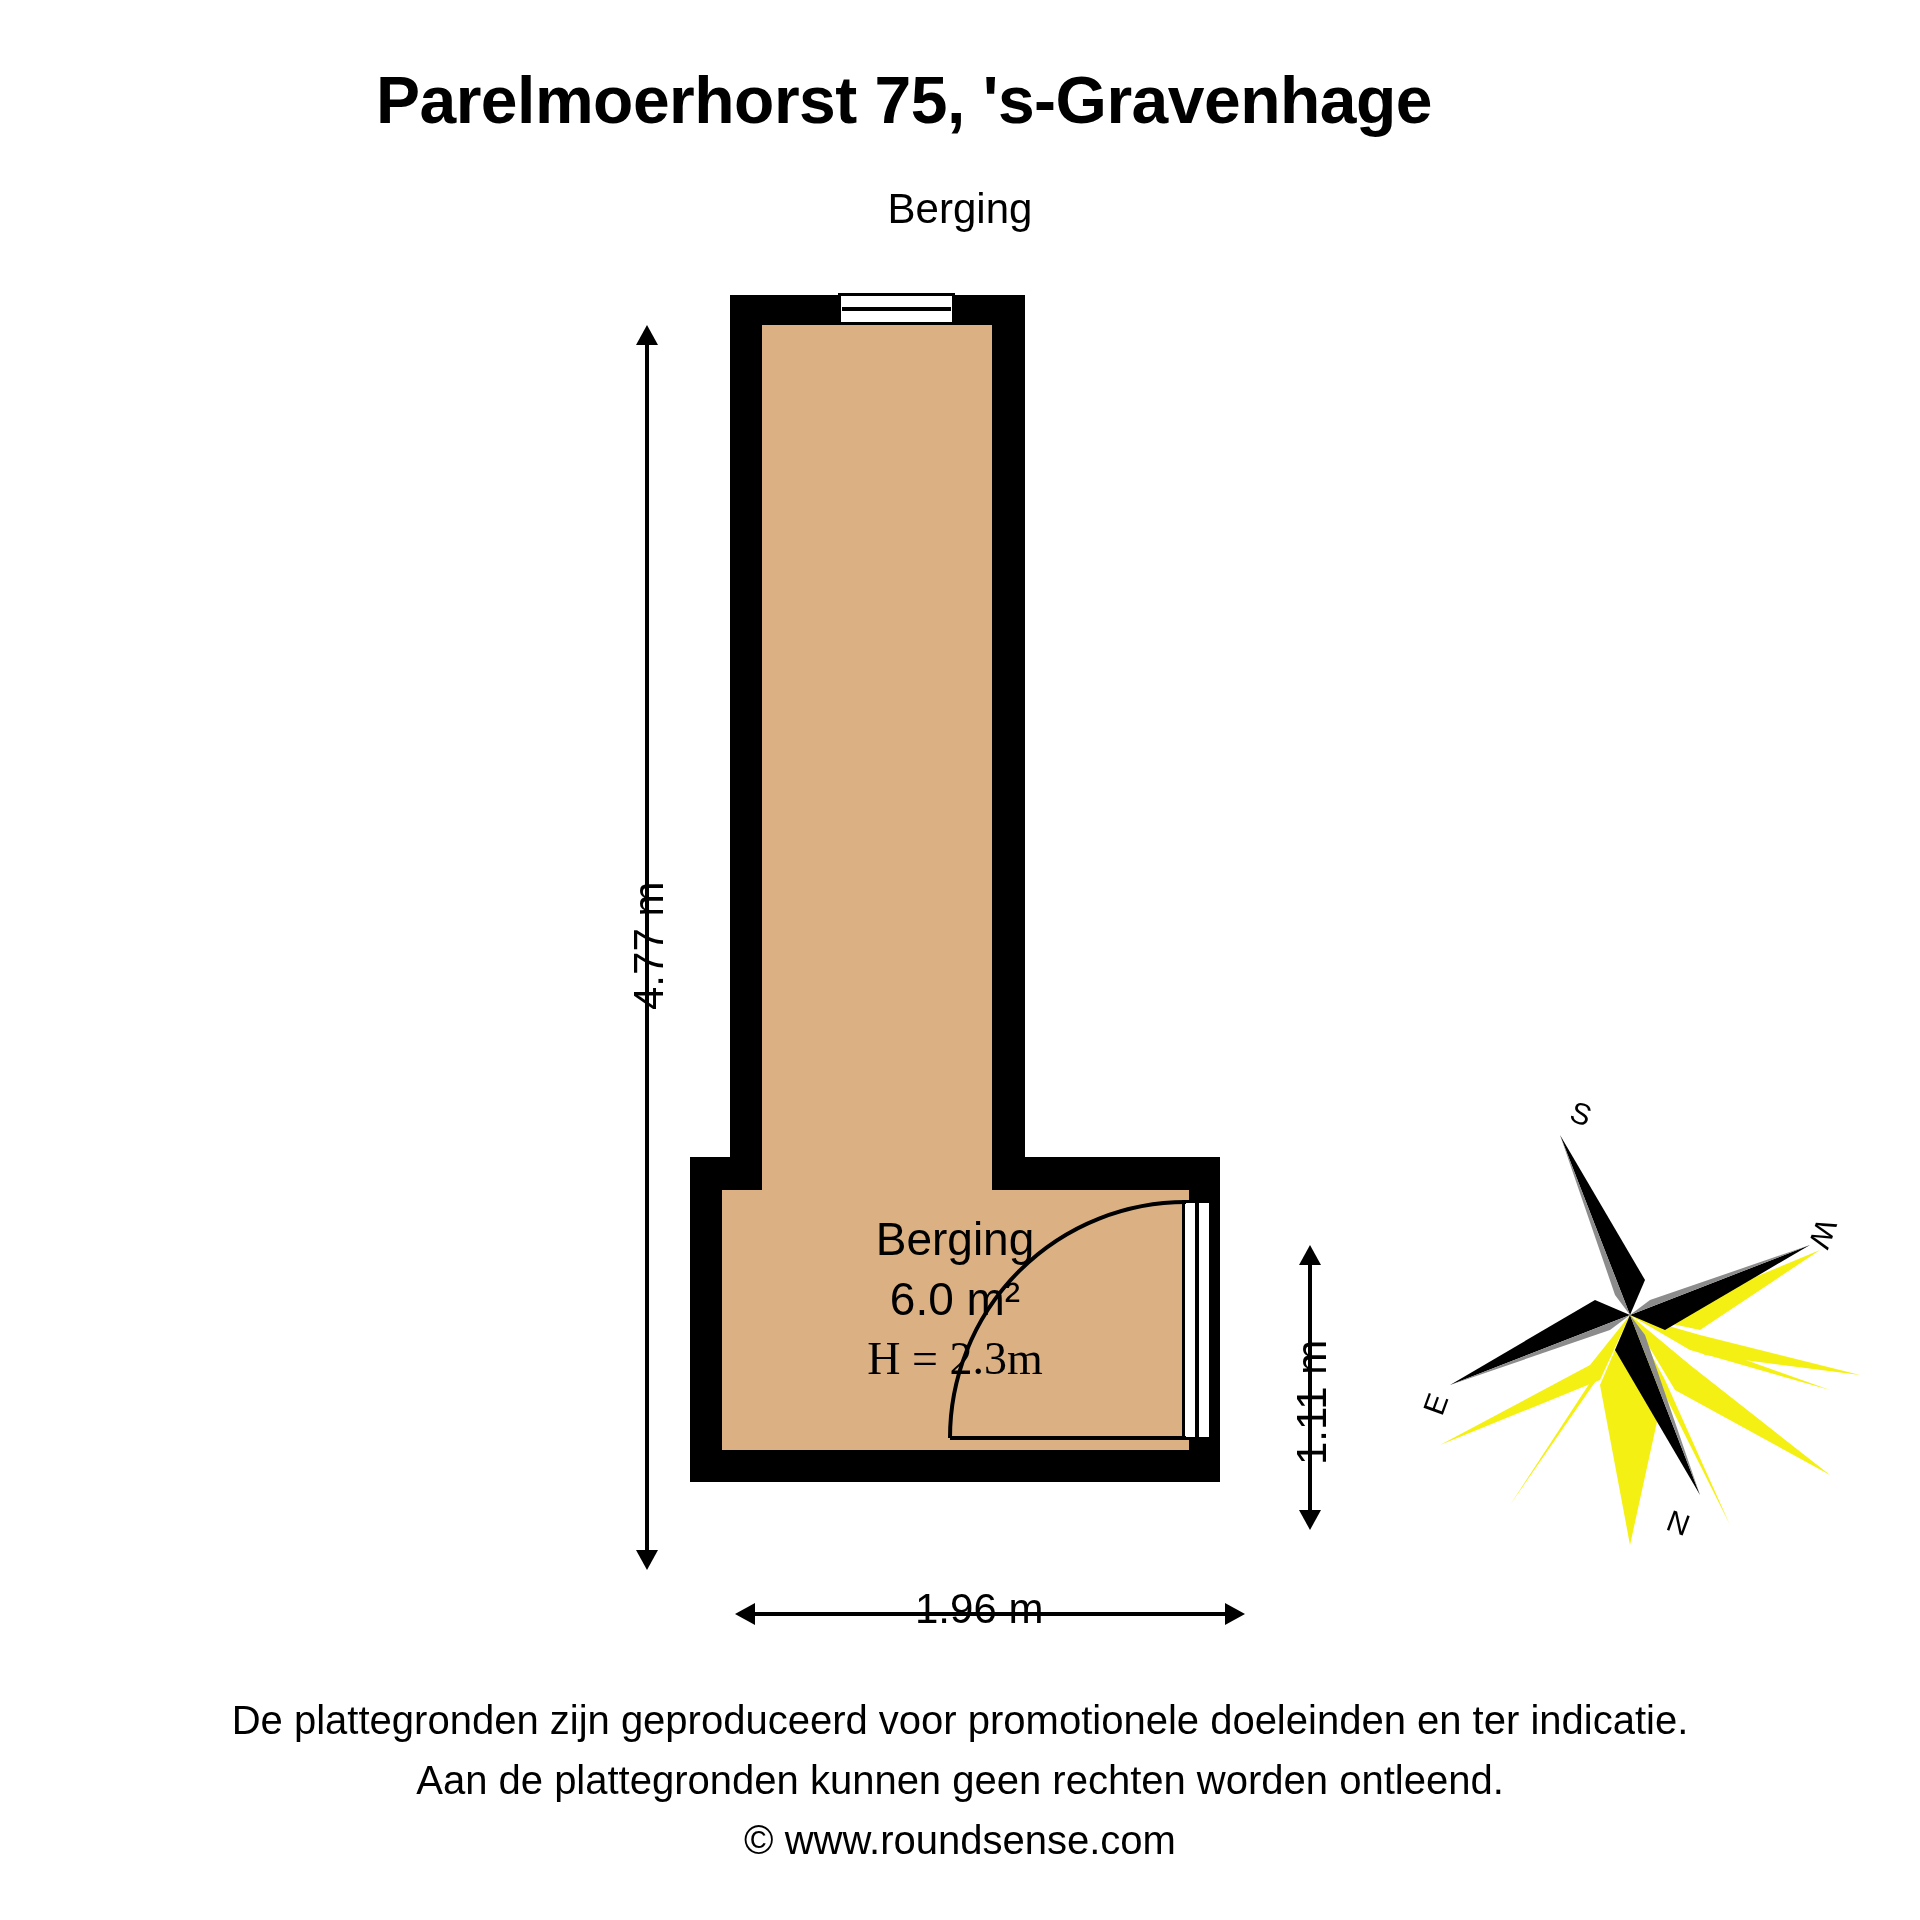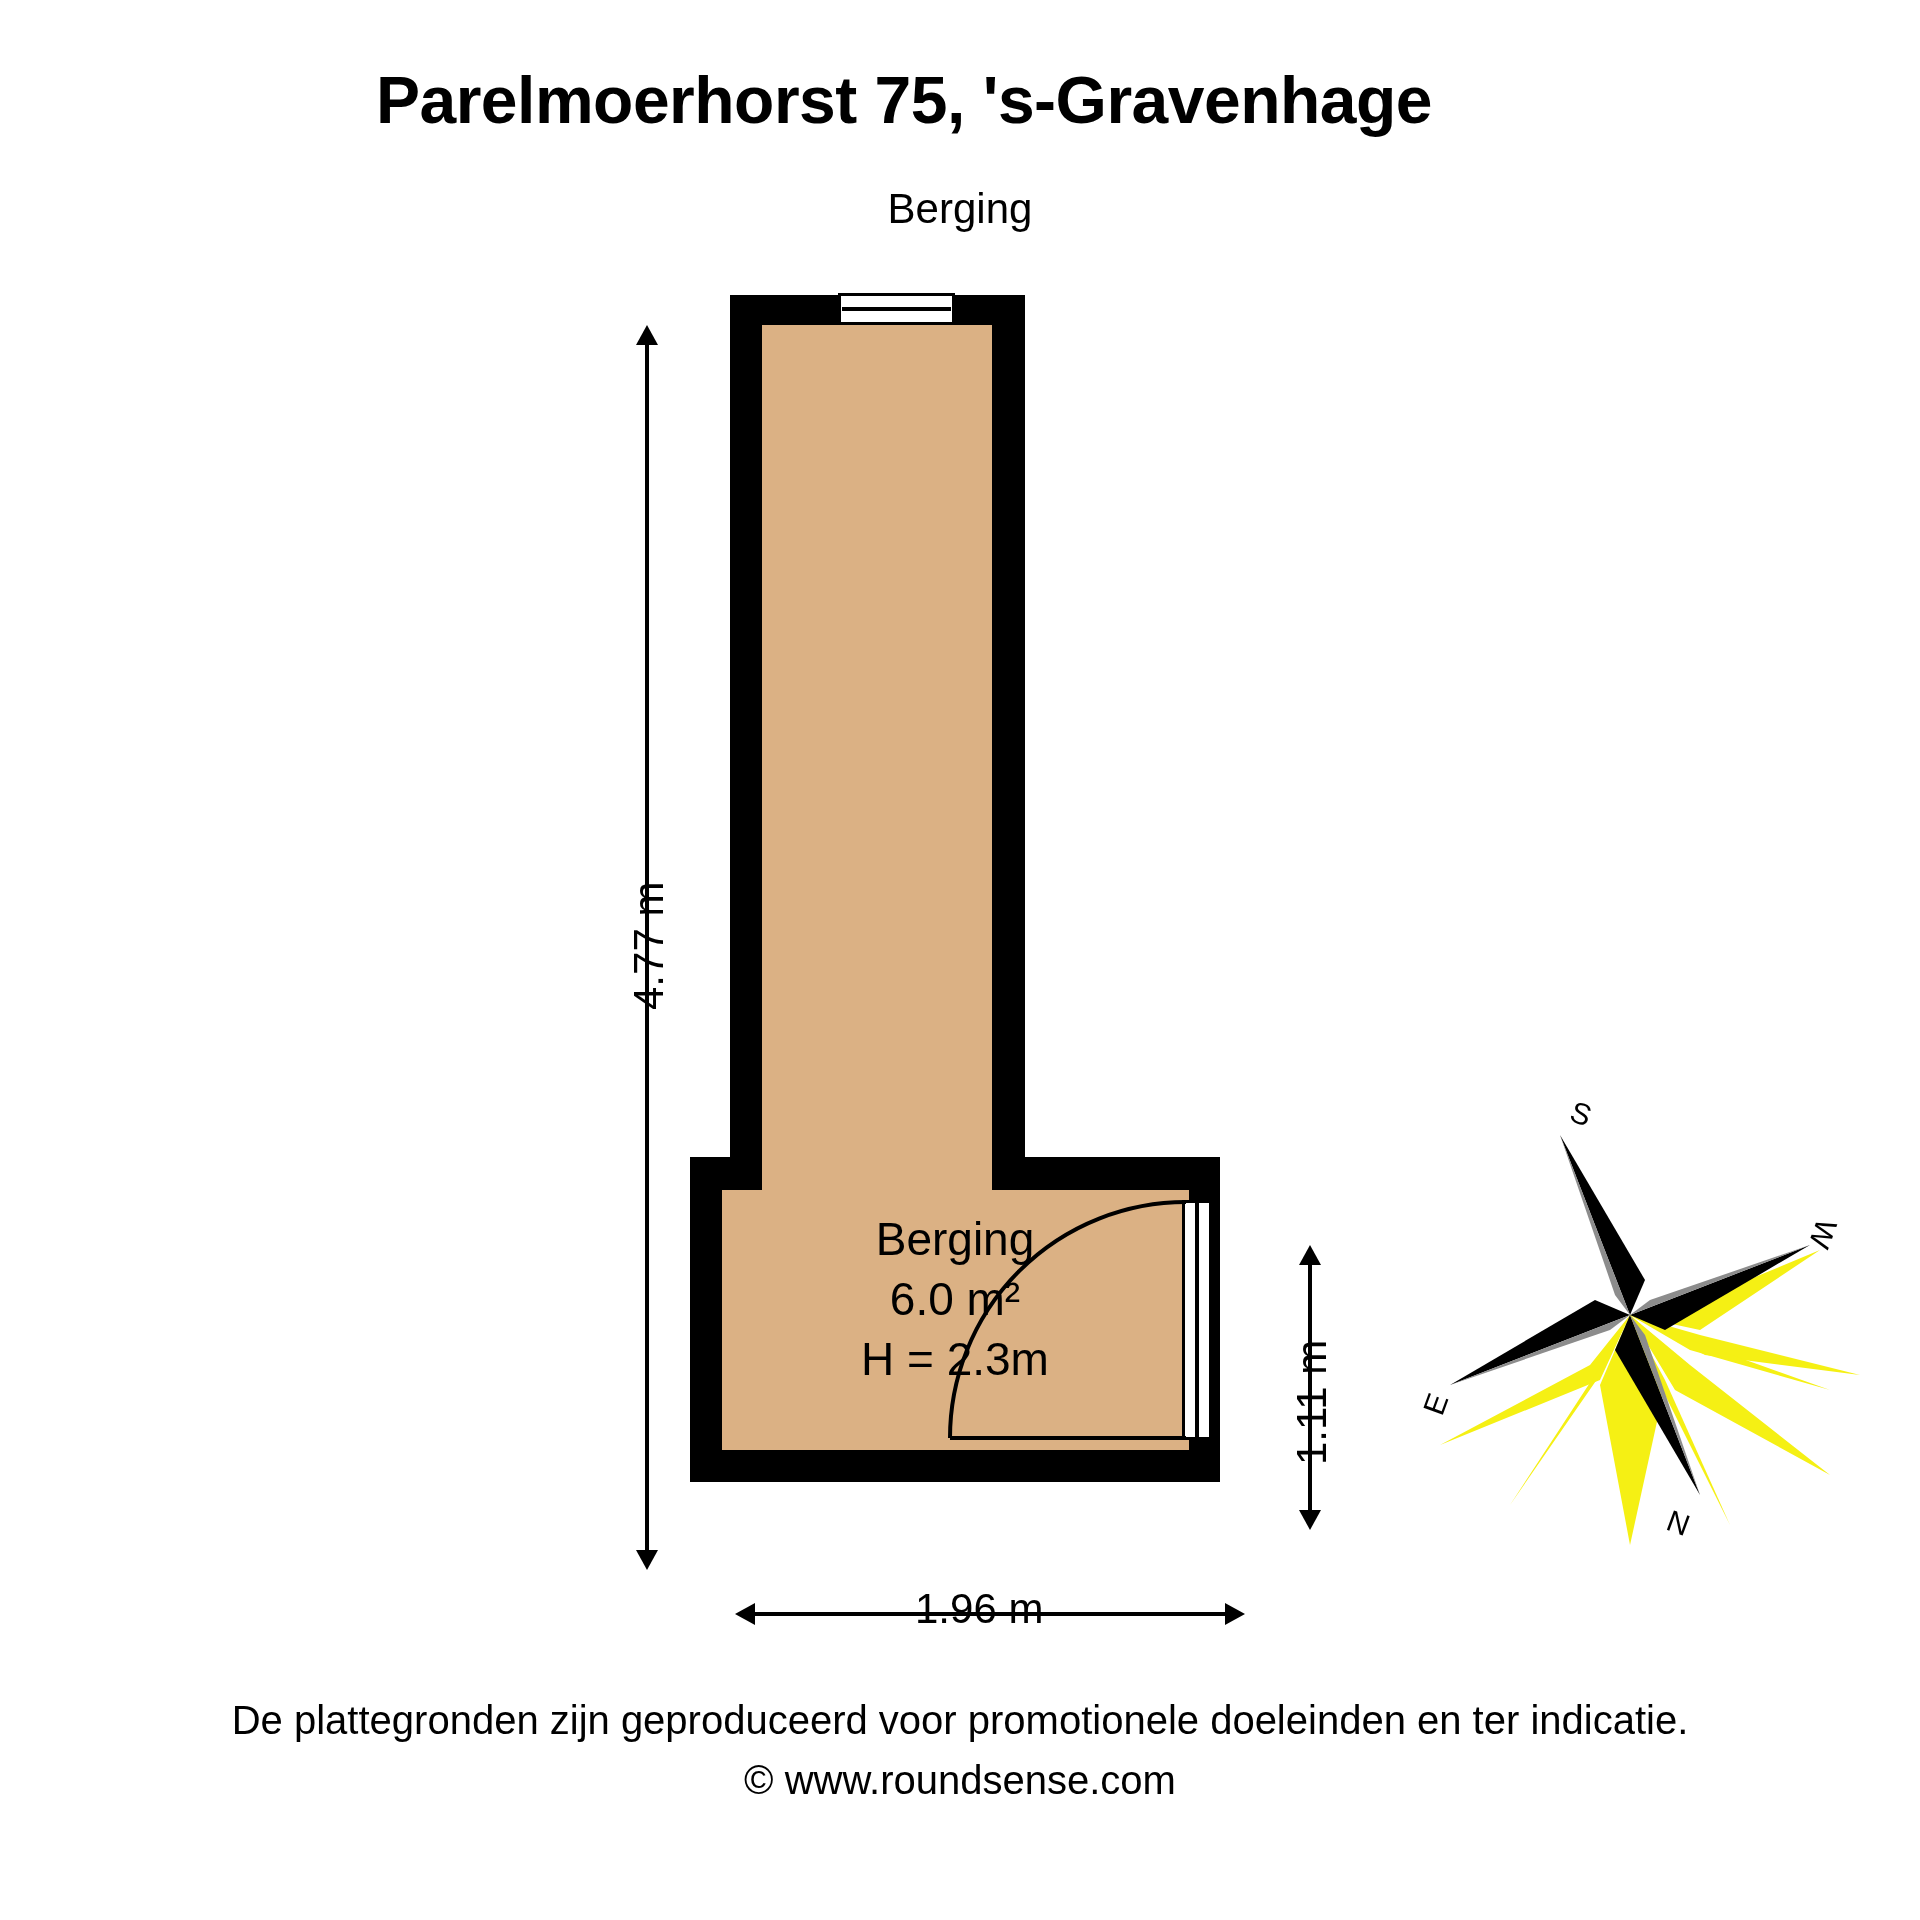"H = 2.3m" div.room-label { font-family: none -> Liberation Serif, serif }
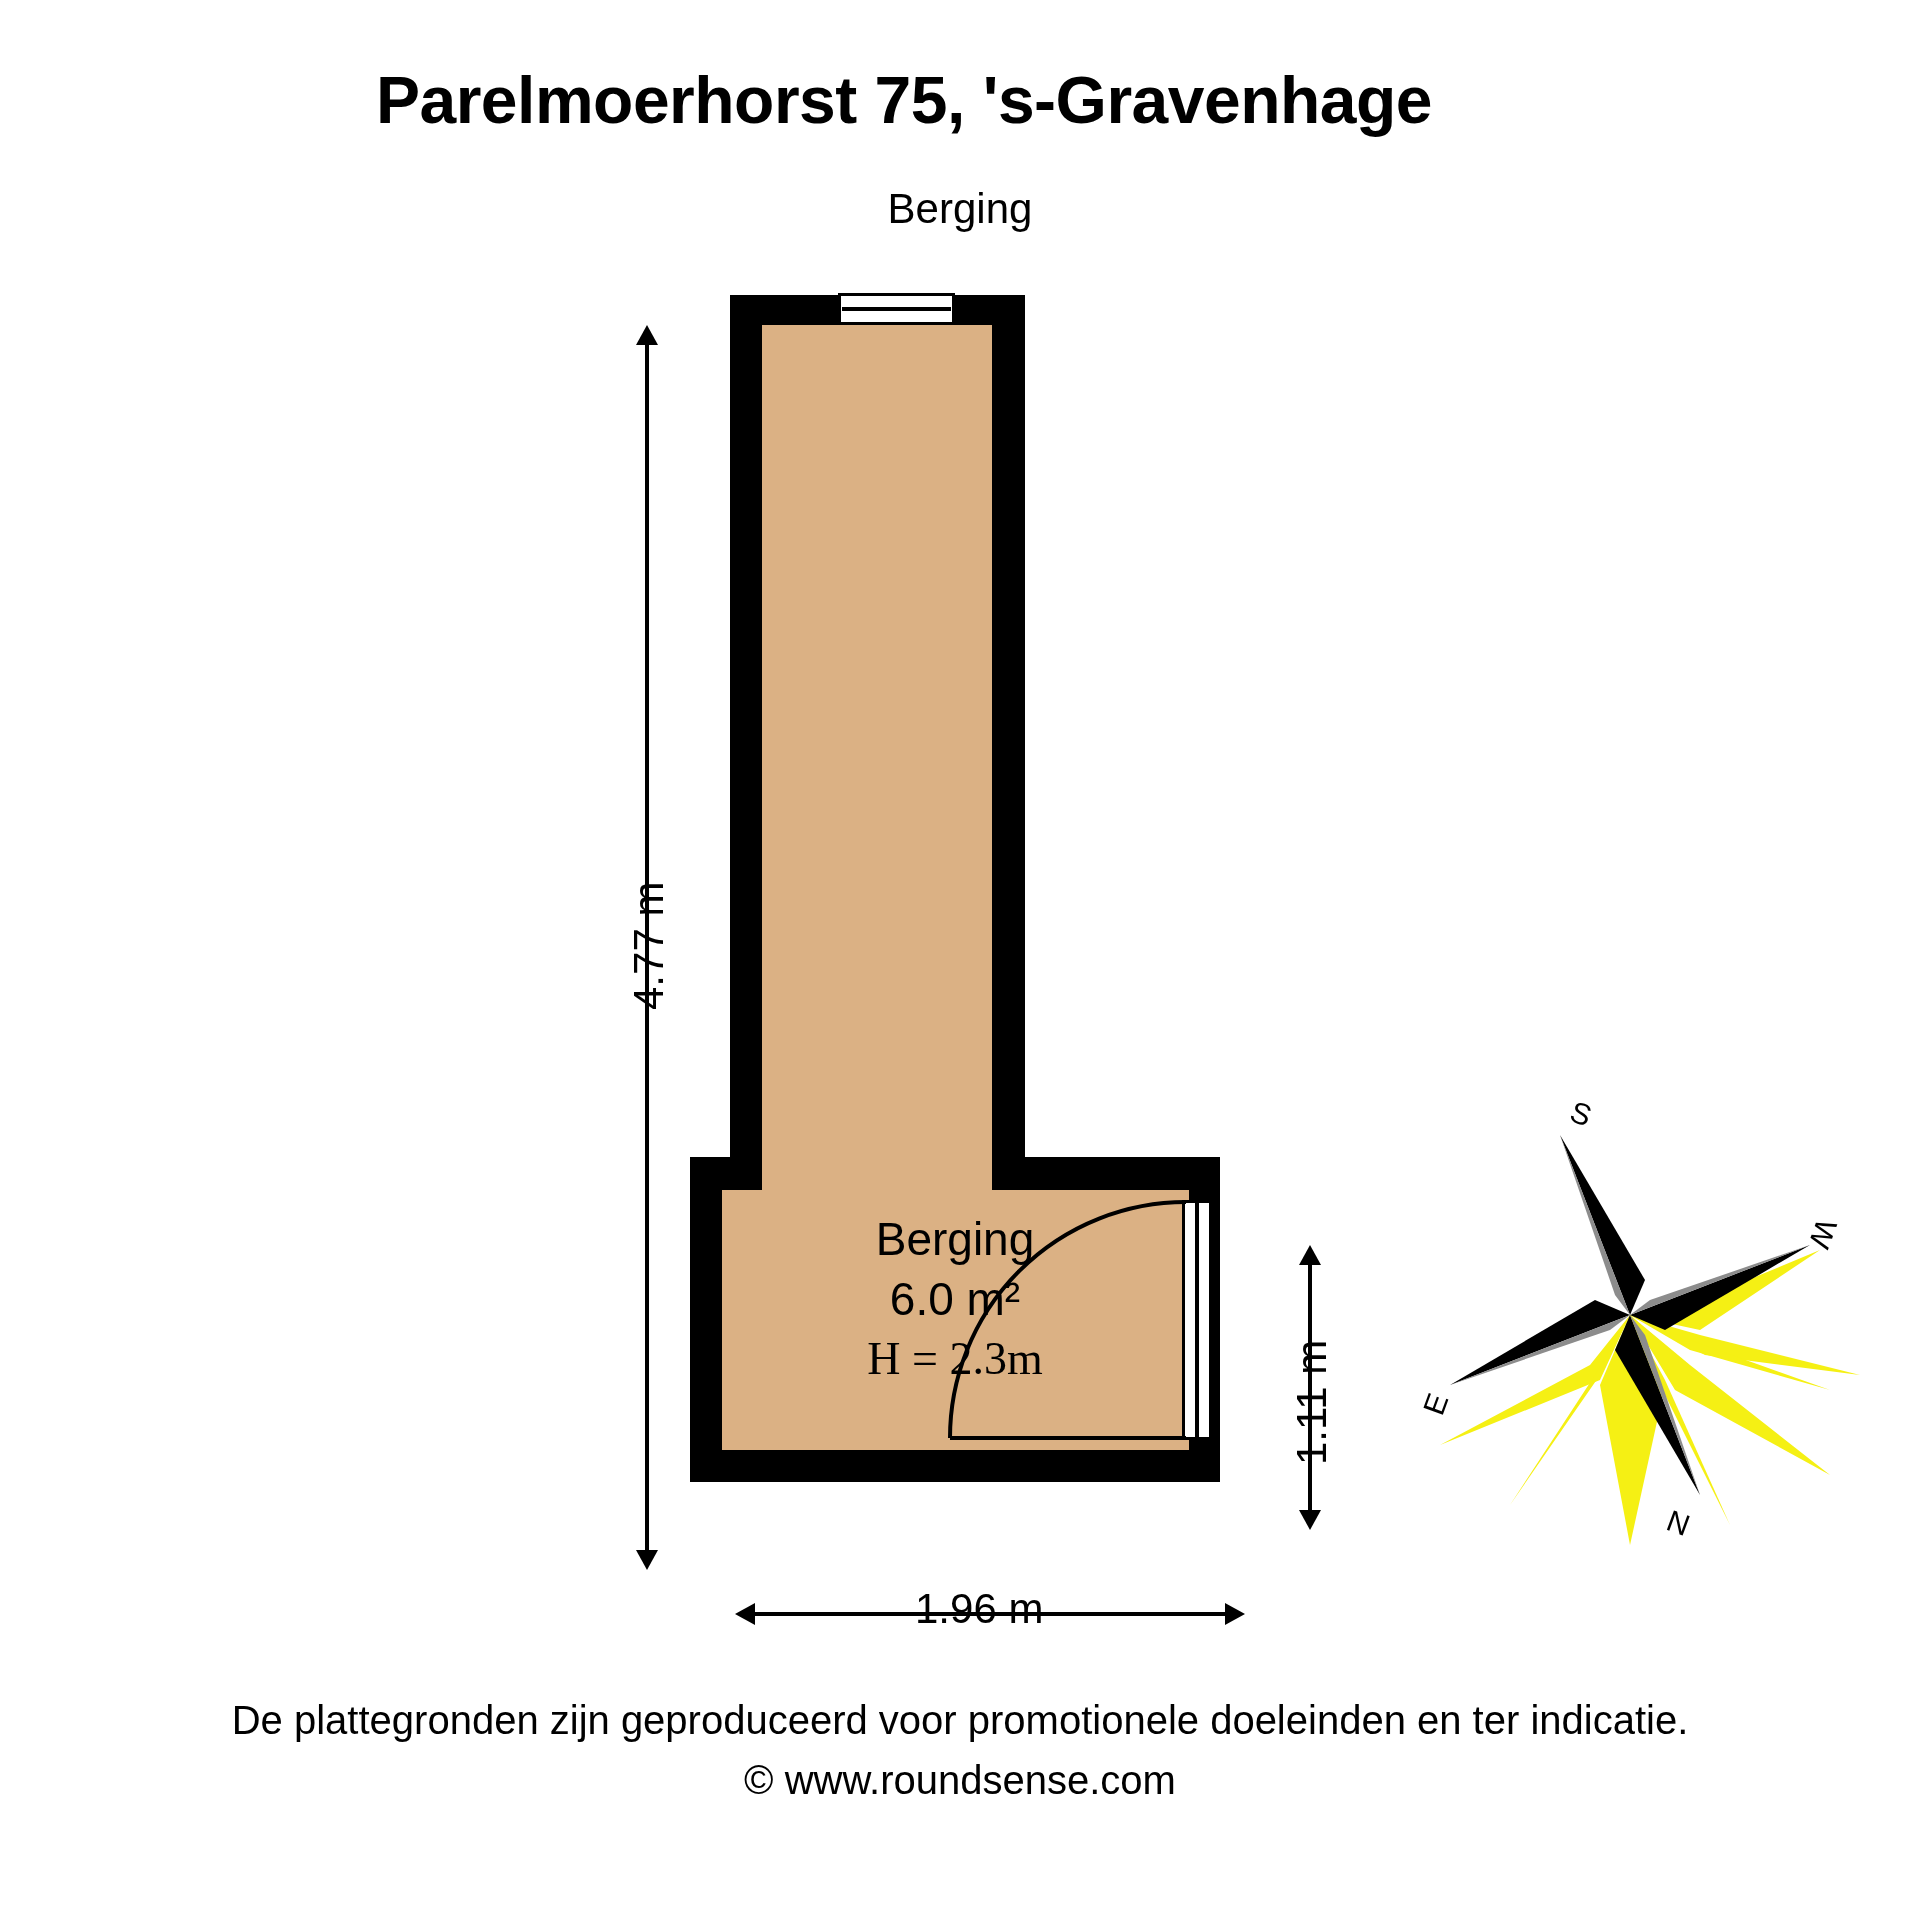"Aan de plattegronden kunnen geen" div { html: none -> <div>Aan de plattegronden kunnen geen rechten worden ontleend.</div> }
